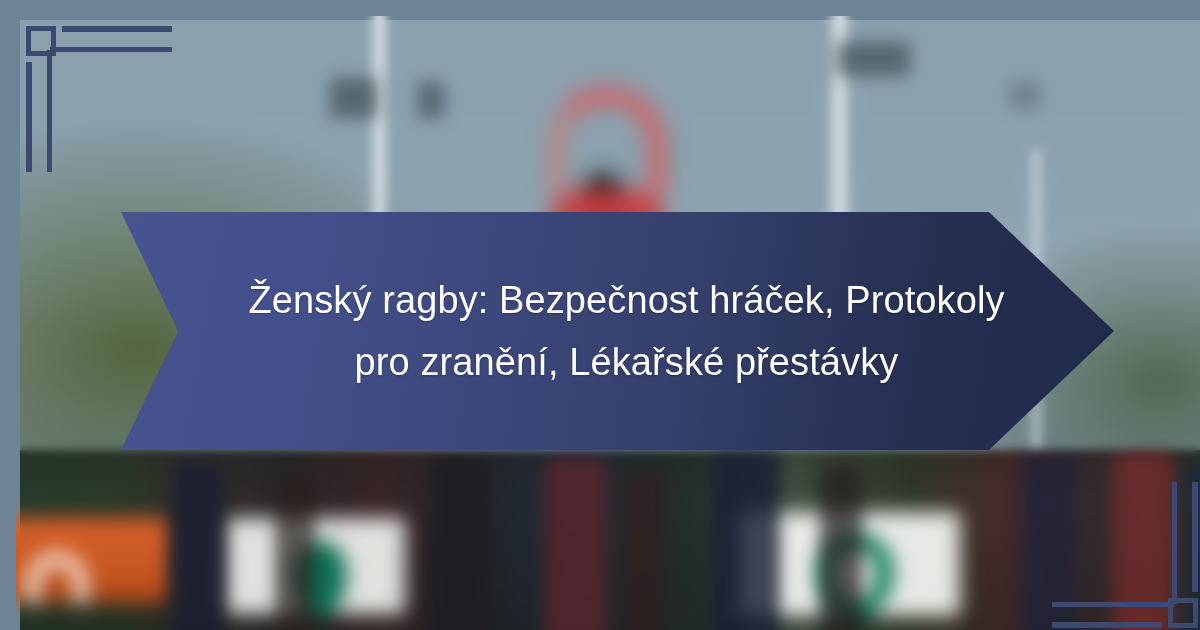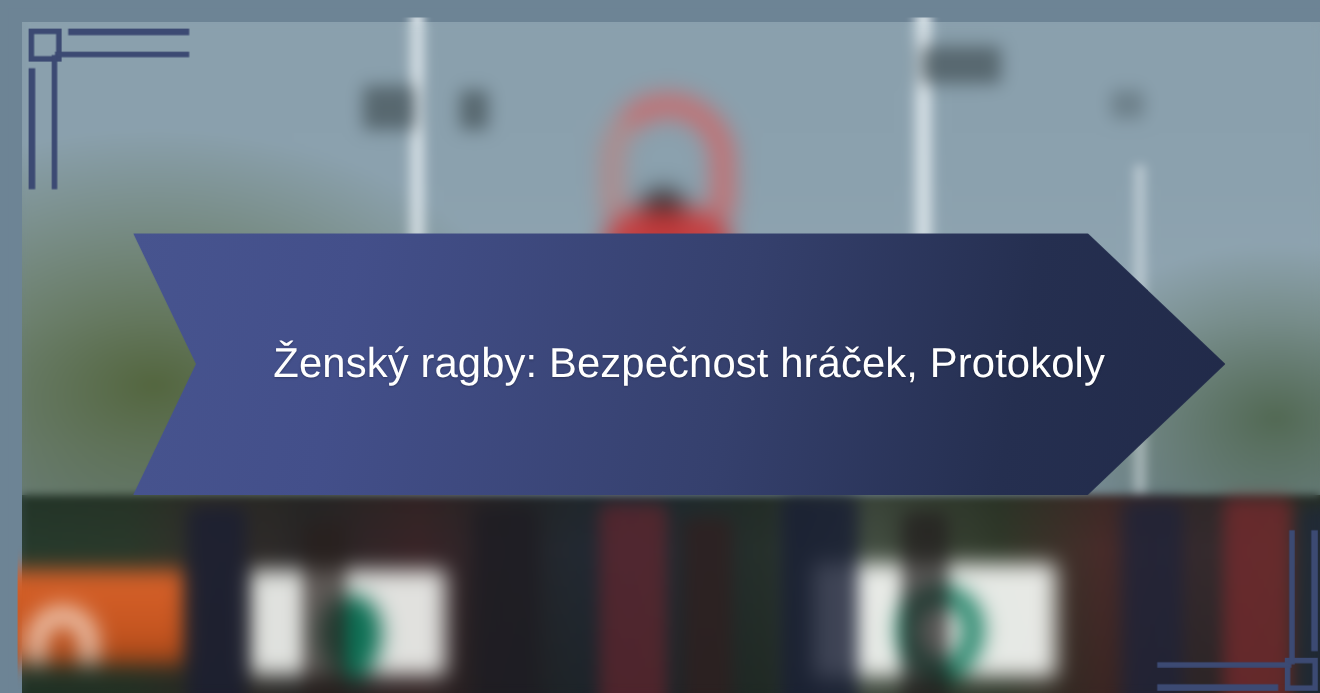"pro zranění, Lékařské přestávky" span.ln { html: none -> <span>pro zranění, Lékařské přestávky</span> }
